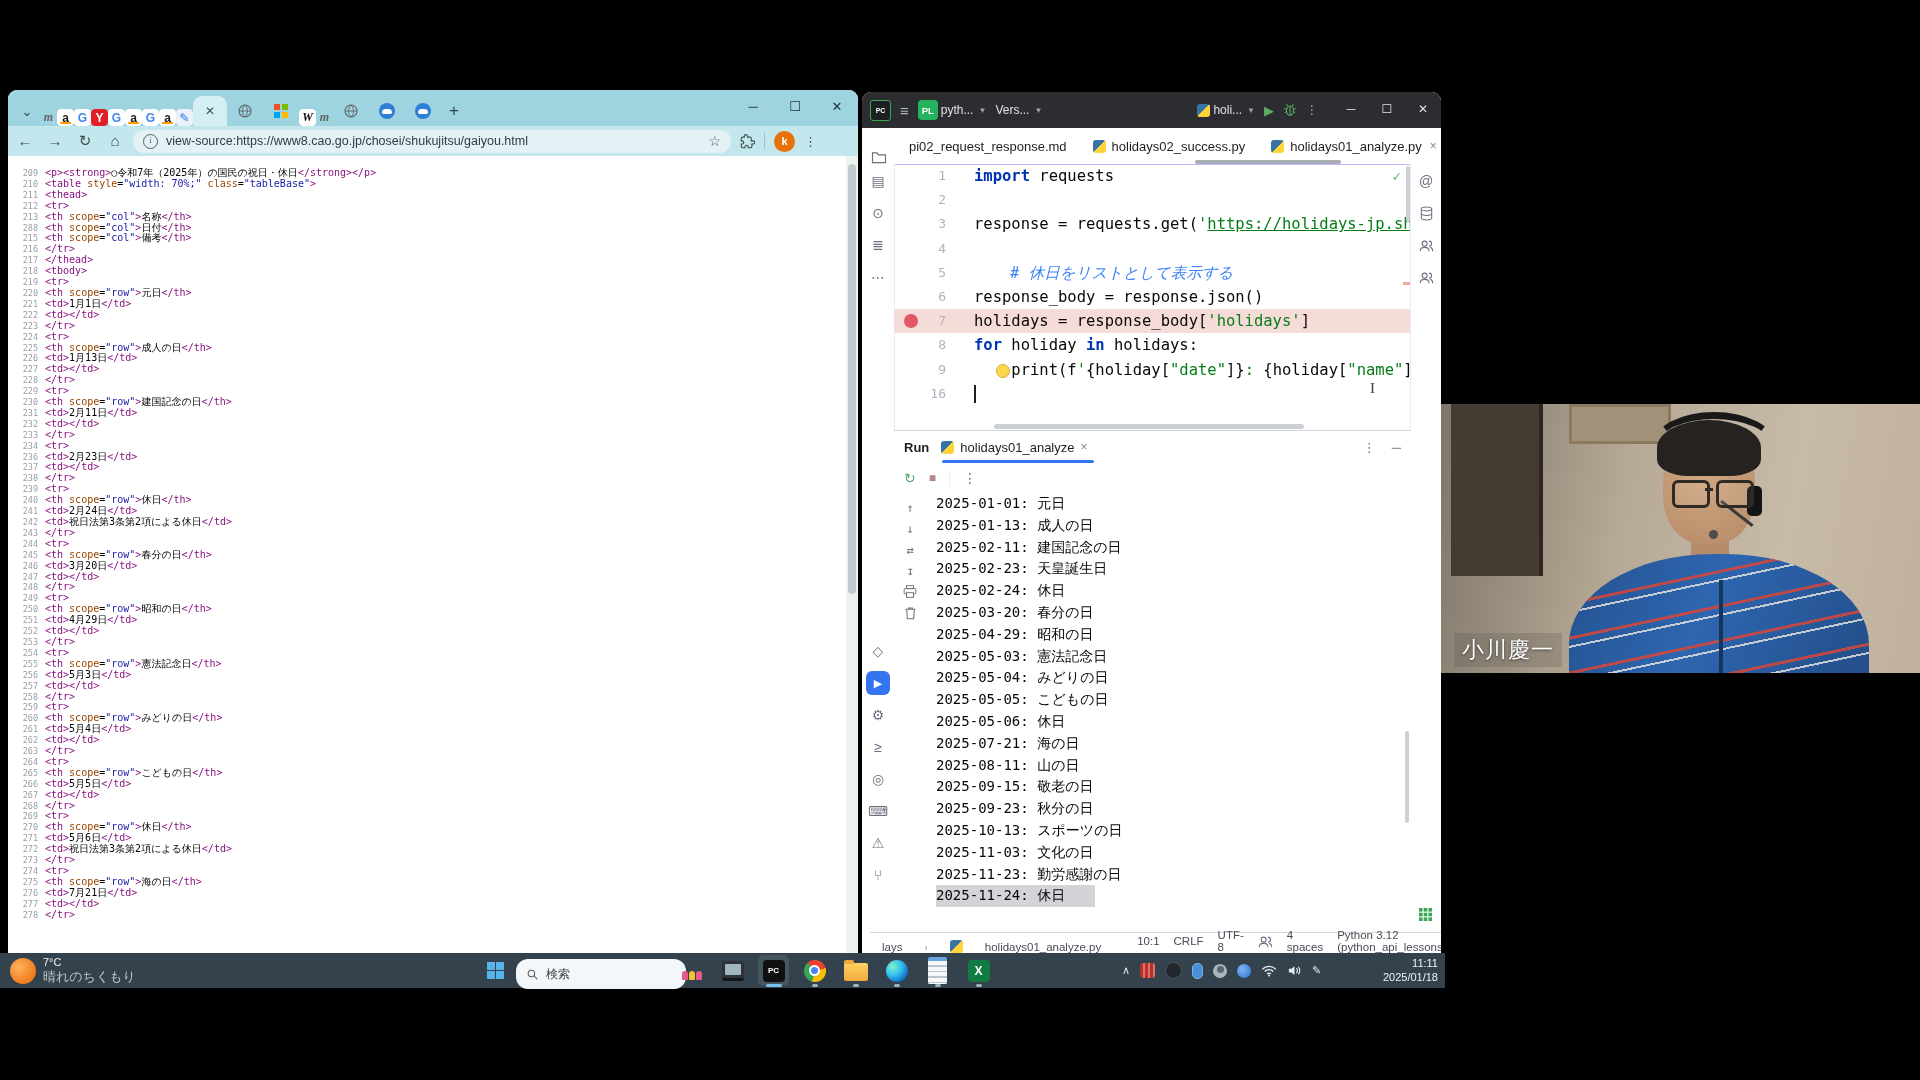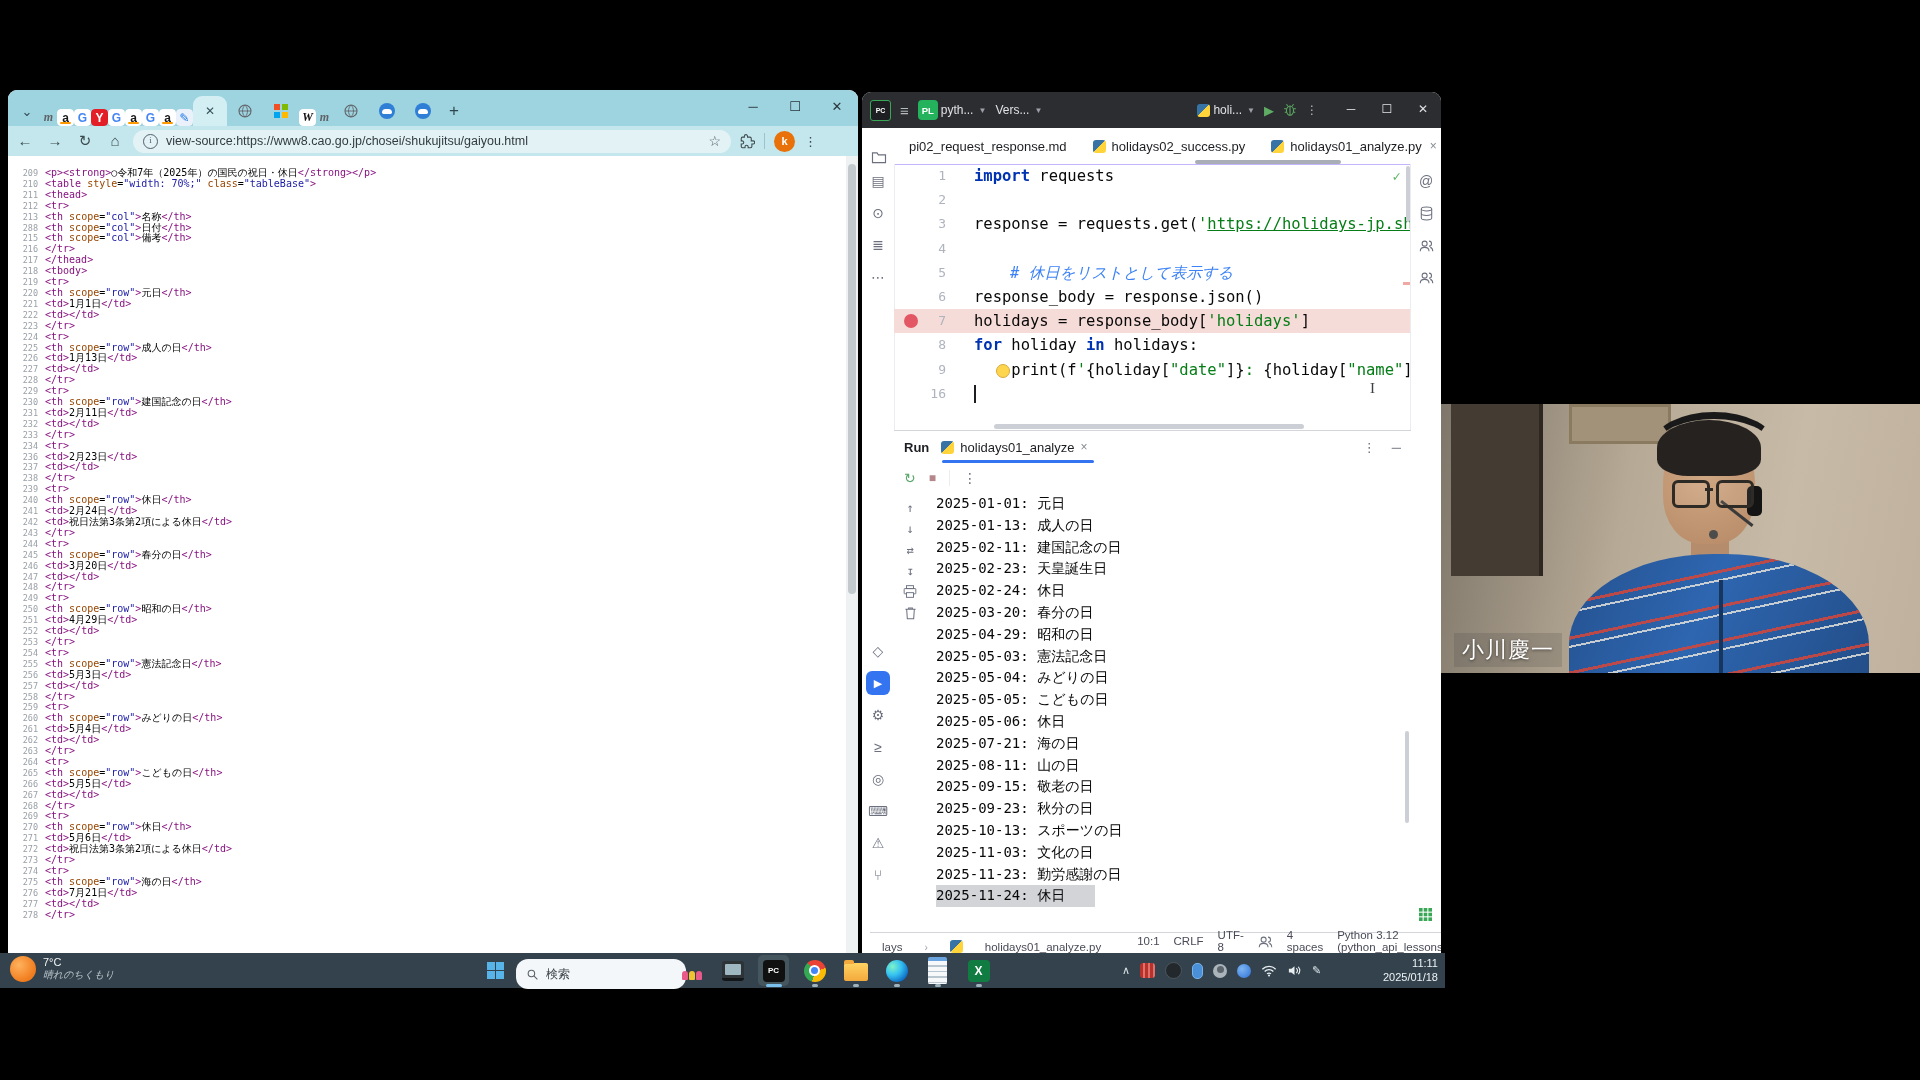"晴れのちくもり" .wtxt .t2 { font-size: 10px -> 13px; font-style: italic -> none }
